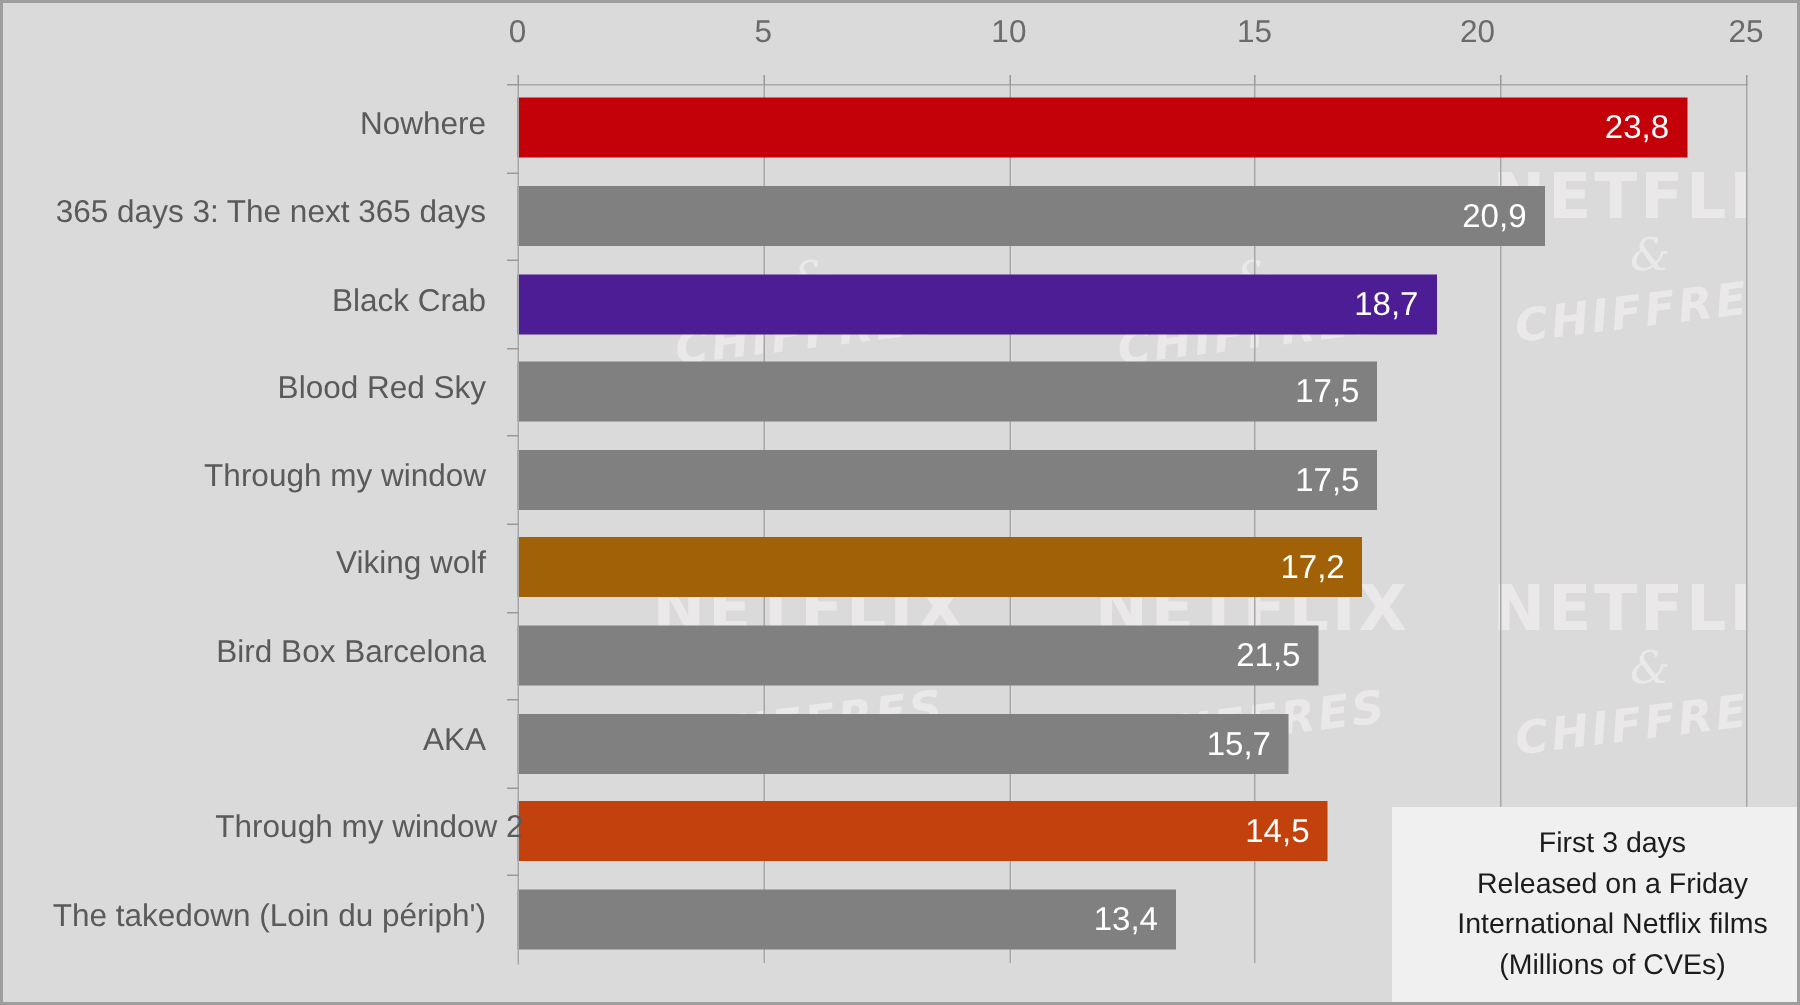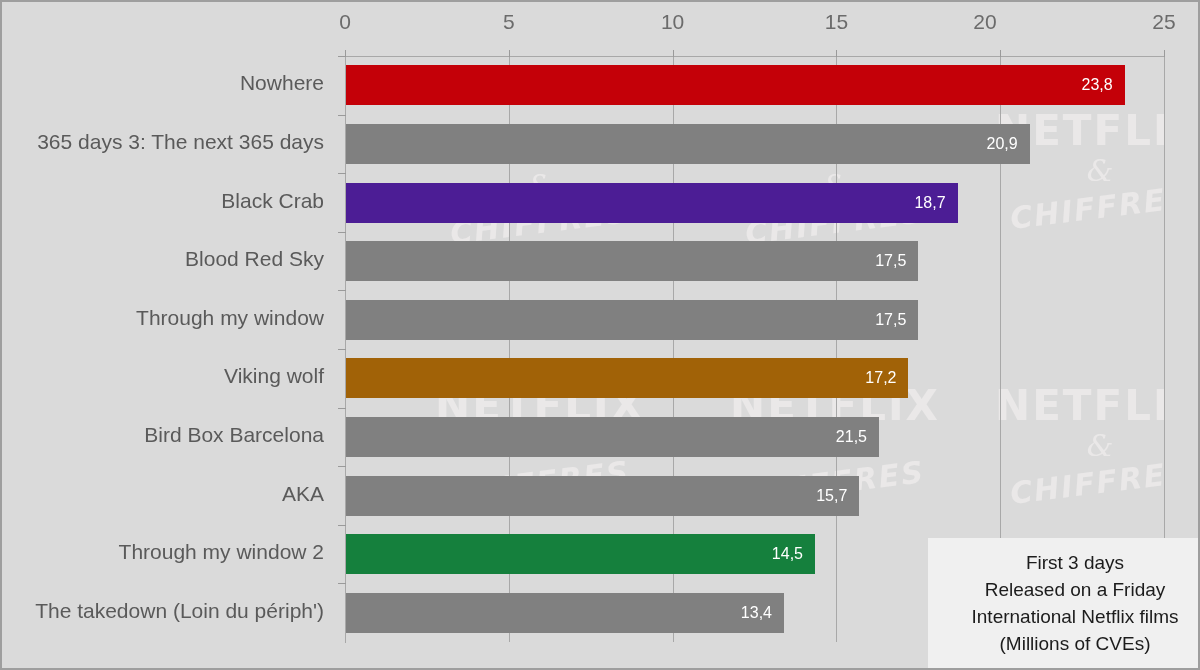"23,8" .bar-value { font-size: 16px -> 22px }
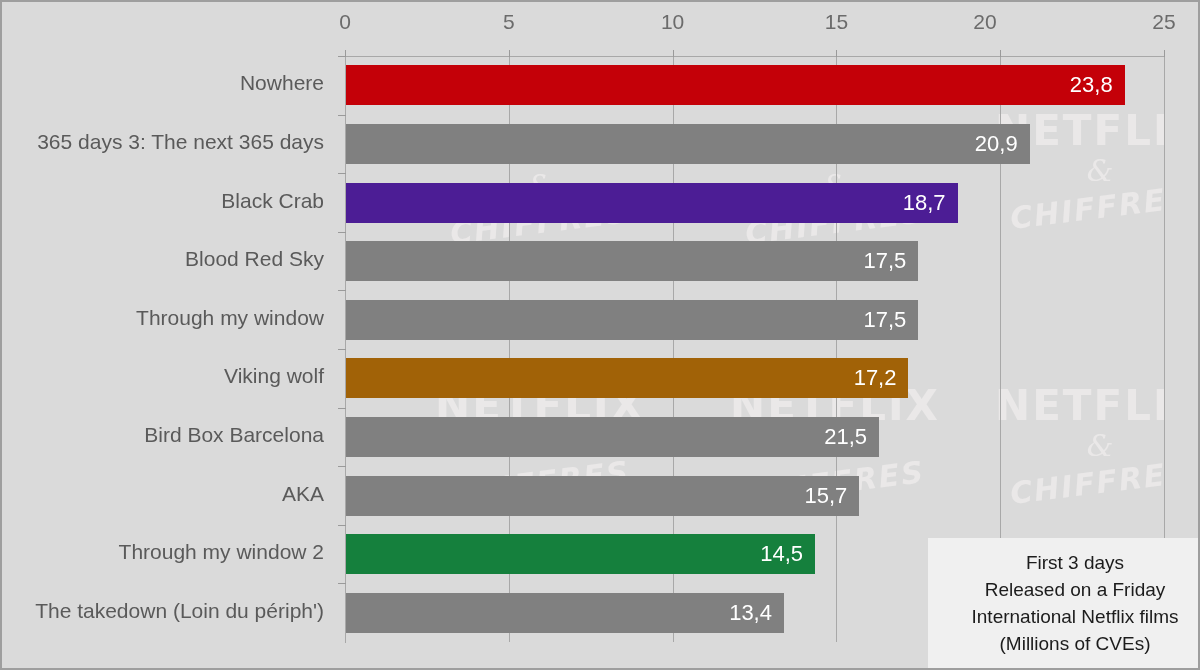"Through my window 2" div.cat-wrap { padding-left: none -> 25px }
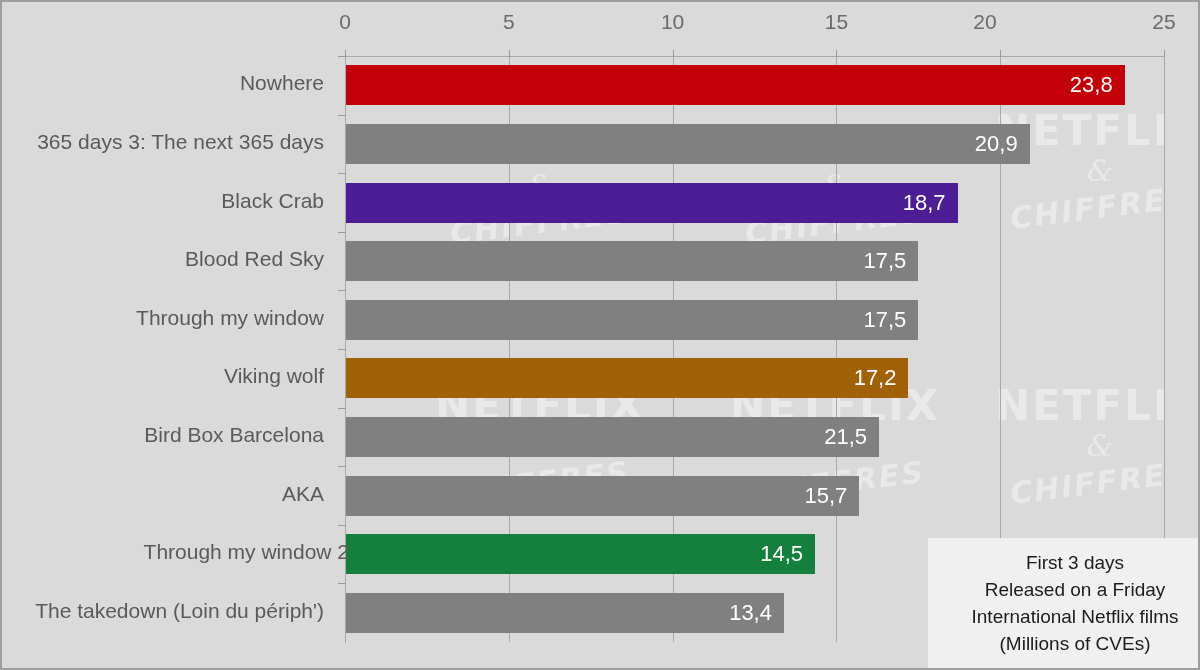"14,5" div.bar { background: #15803d -> #c2410c; width: 470px -> 540px }
